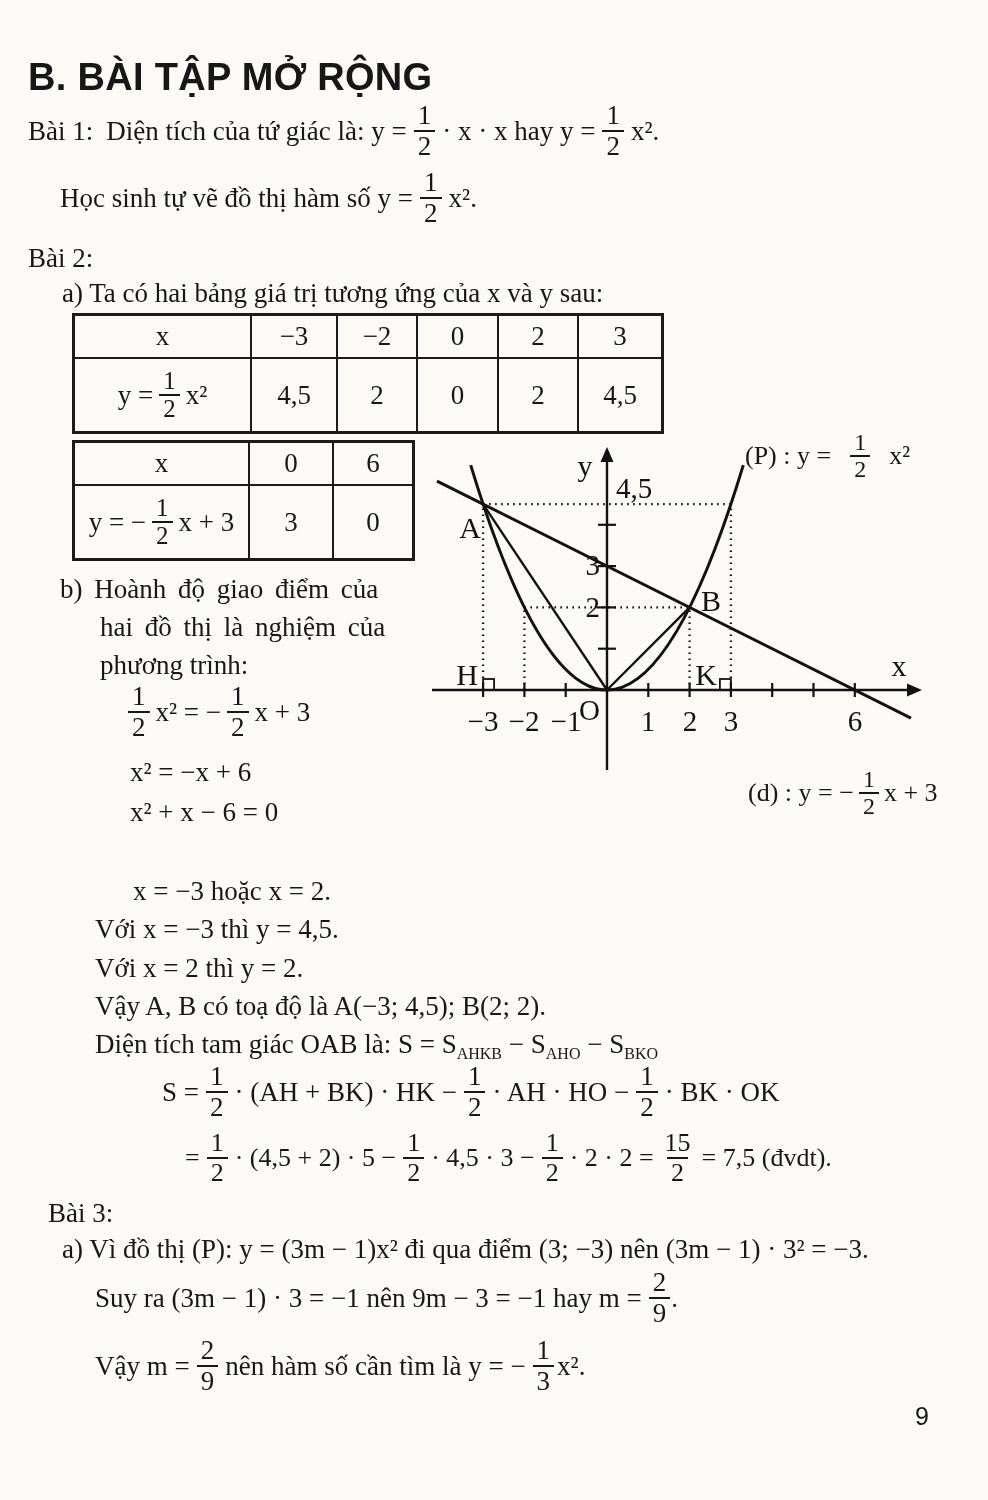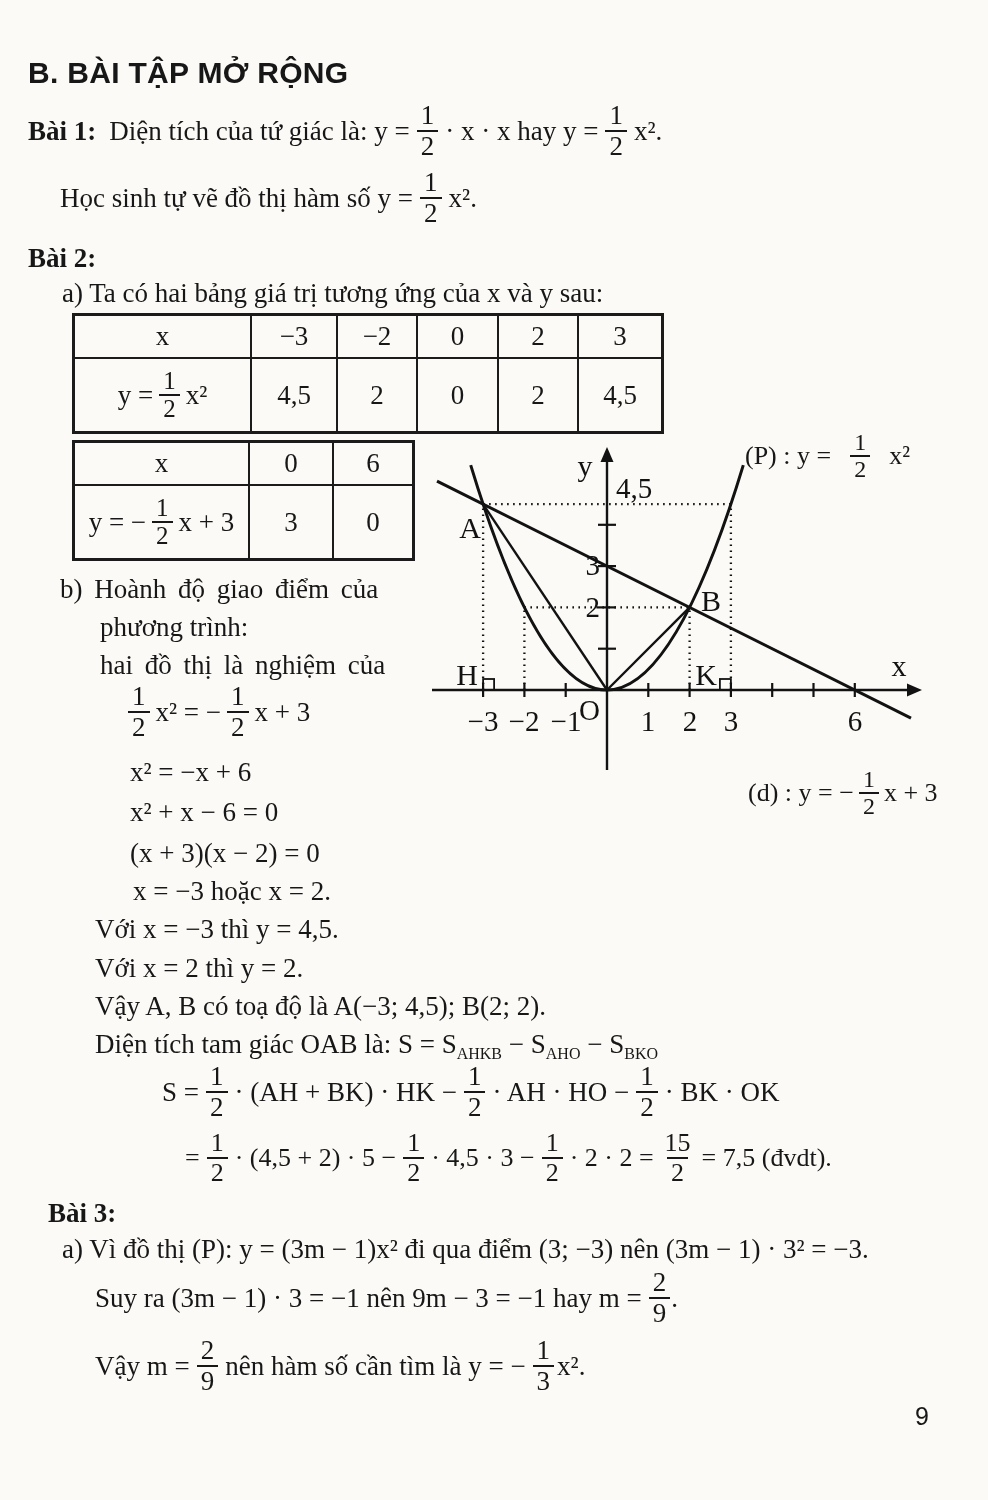"B. BÀI TẬP MỞ RỘNG" .heading { font-size: 30px -> 38px }
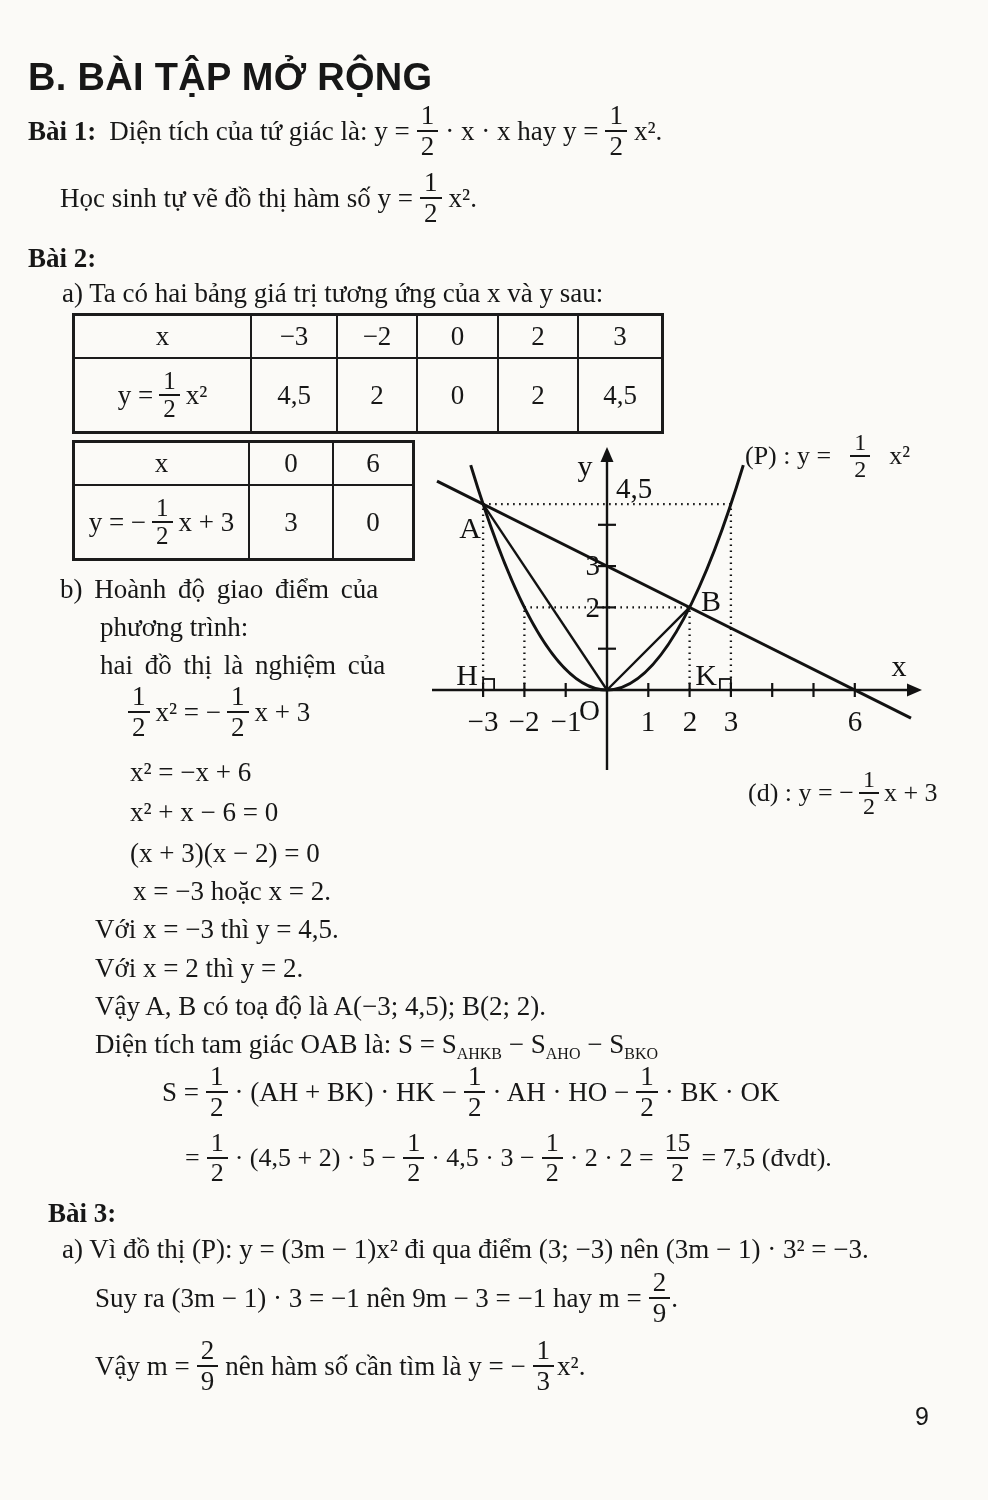"Bài 1:" .blabel { font-weight: bold -> normal }
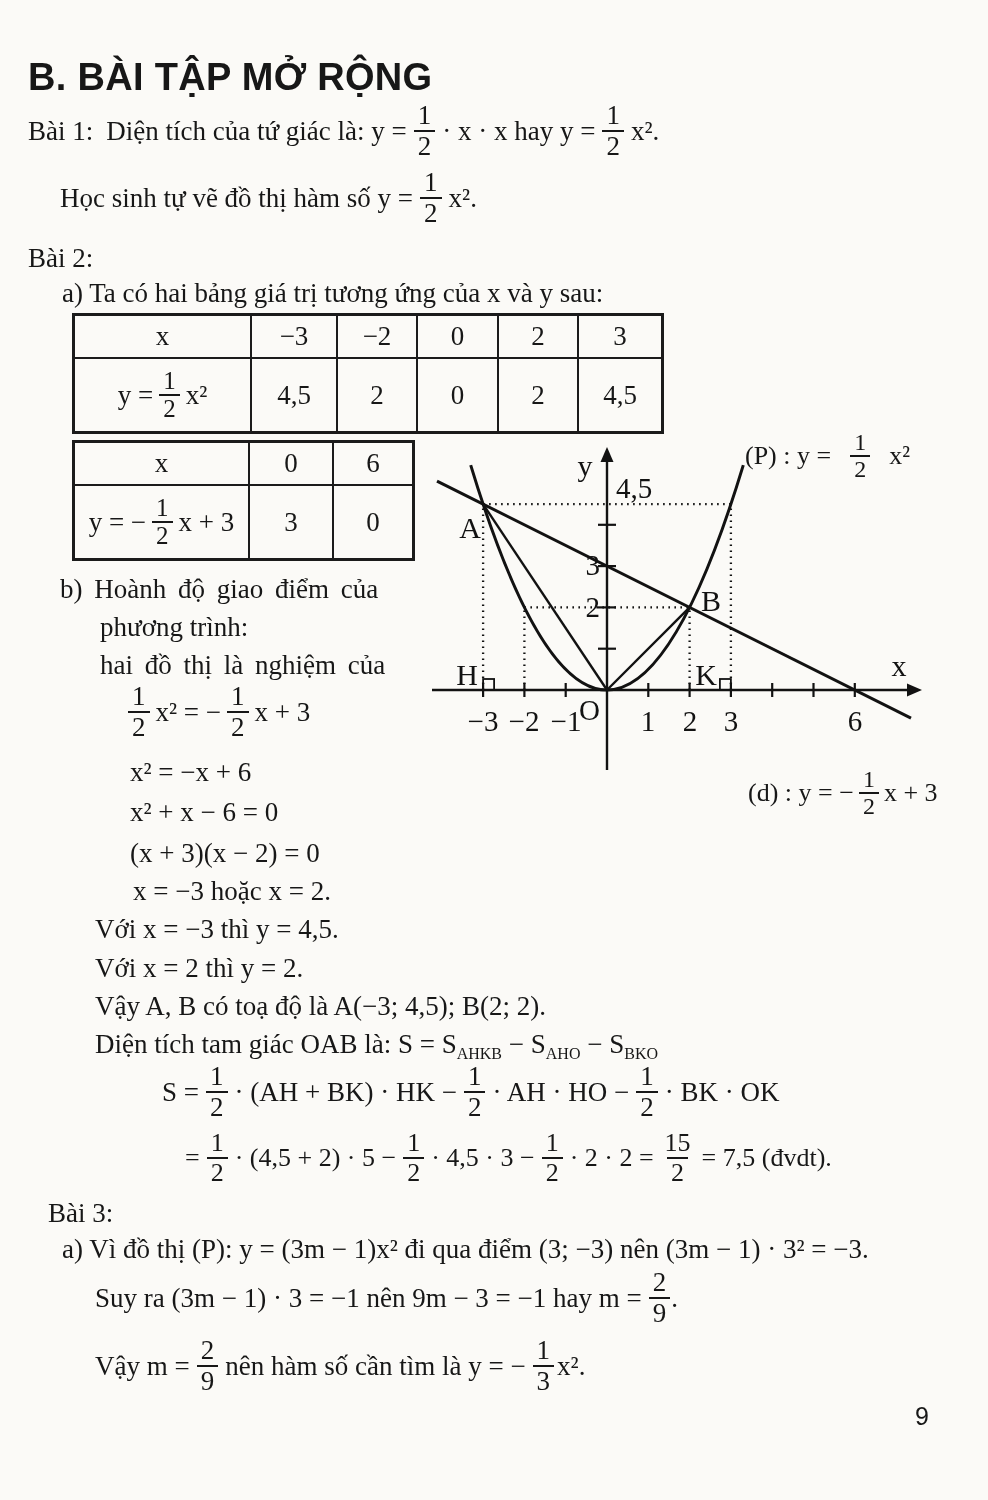"phương trình:" div.line { order: before "hai đồ thị là nghiệm" -> after "hai đồ thị là nghiệm" }
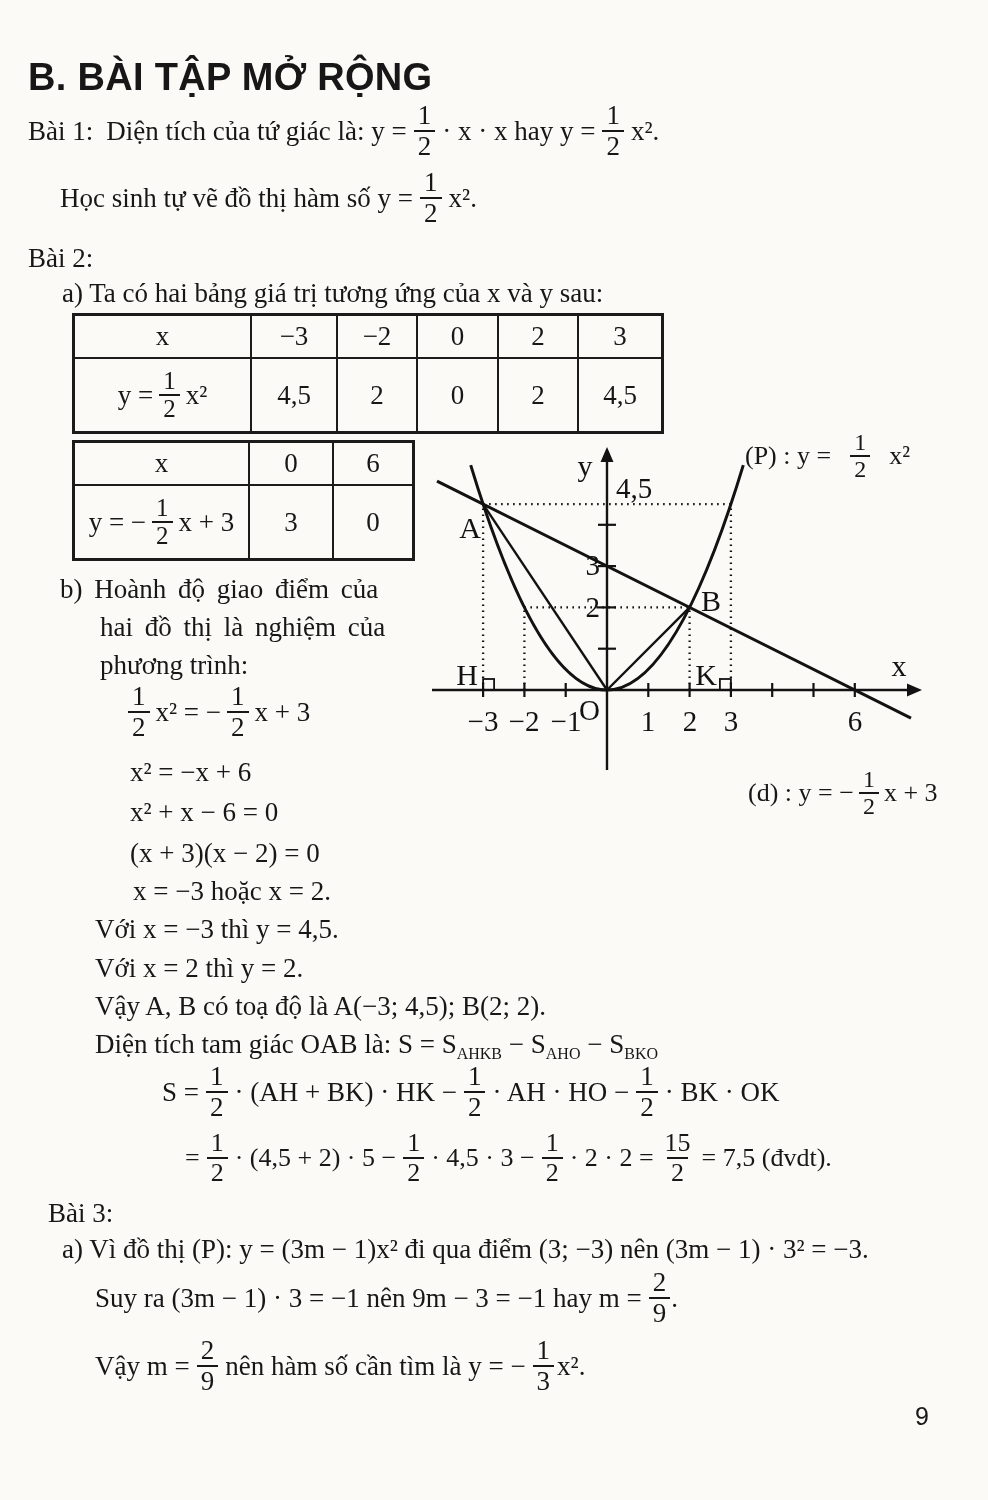"(x + 3)(x − 2)" div.abs { html: <div>(x + 3)(x − 2) = 0</div> -> none }
